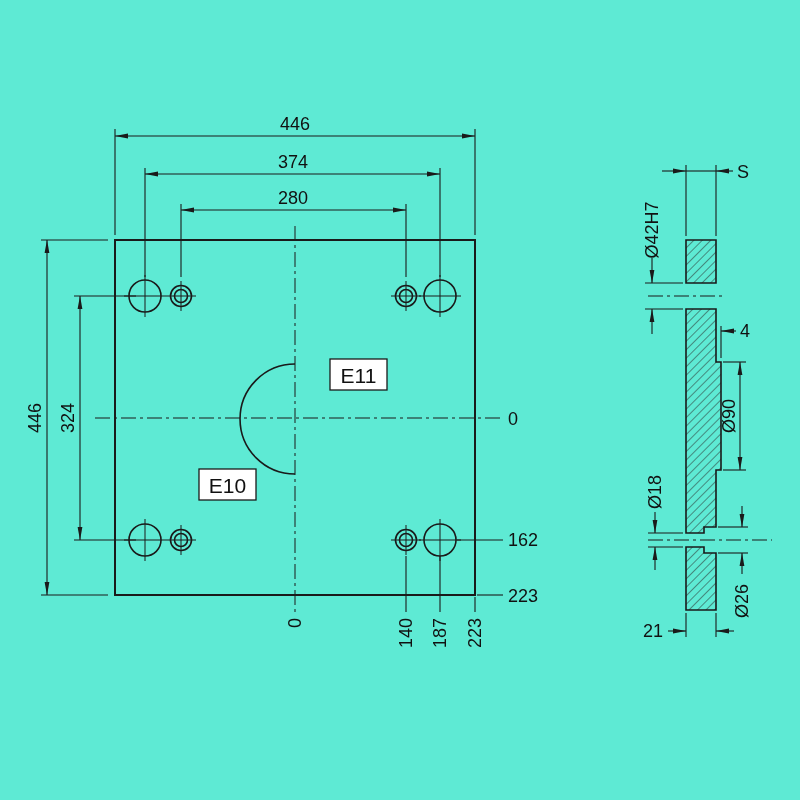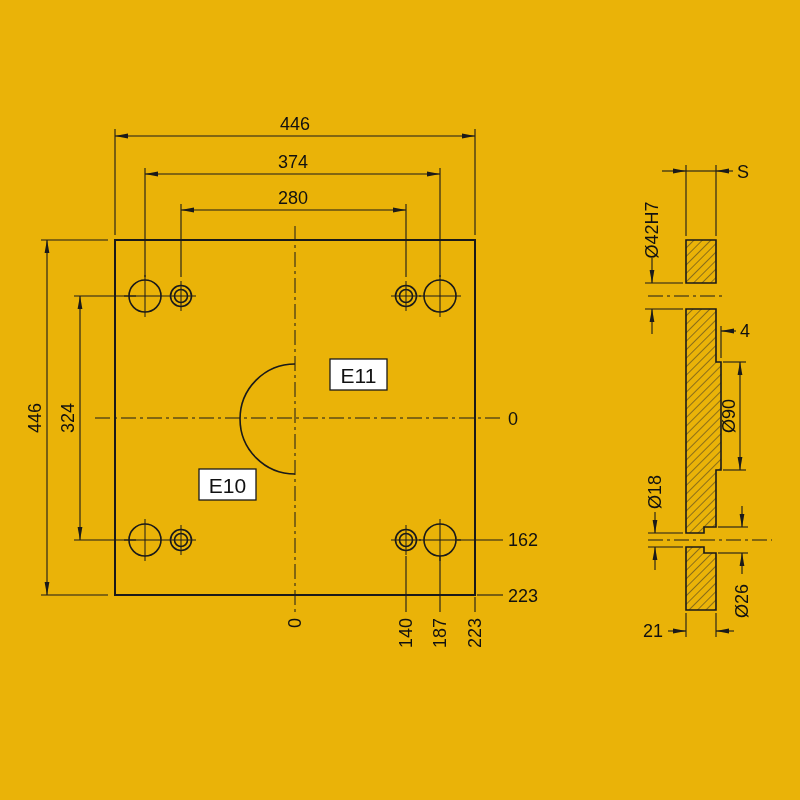"446" .canvas { background: #eab308 -> #5eead4 }
